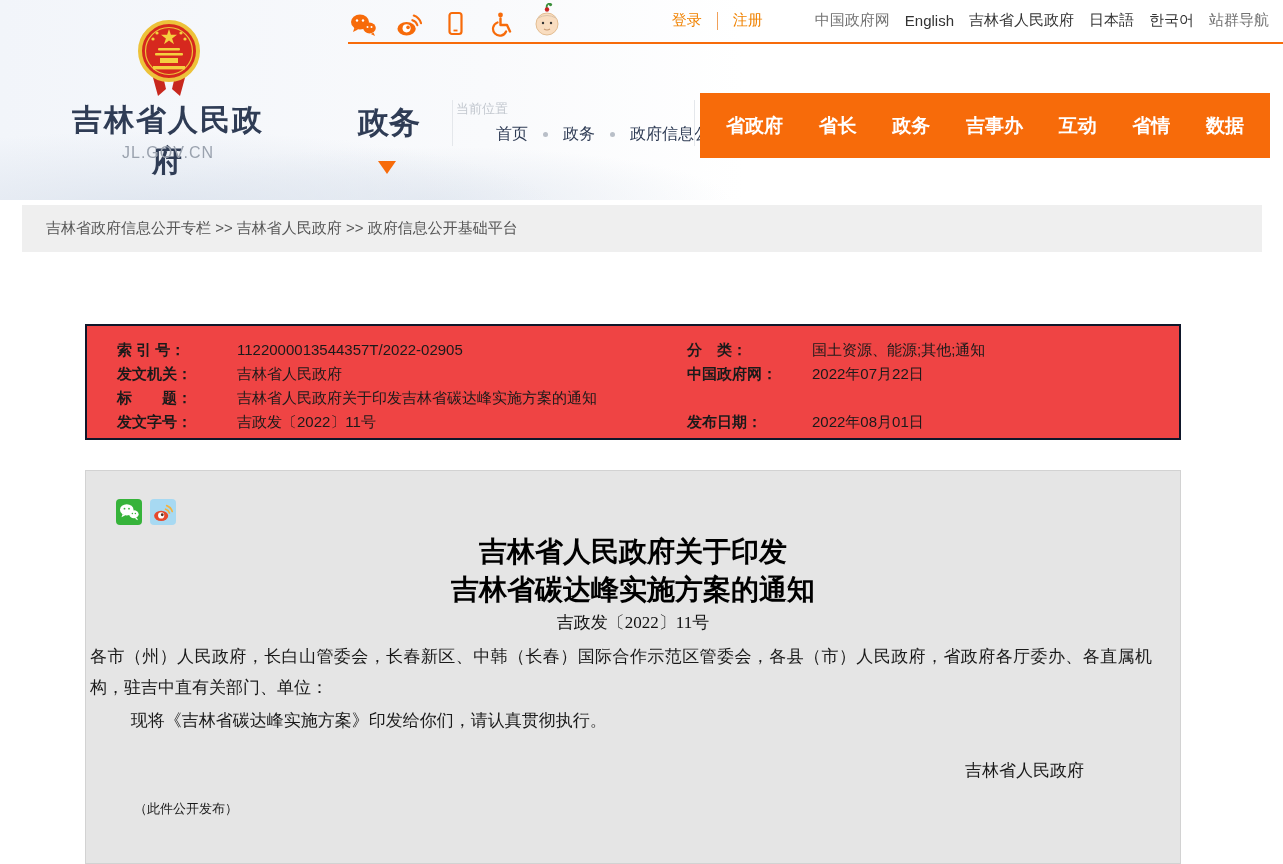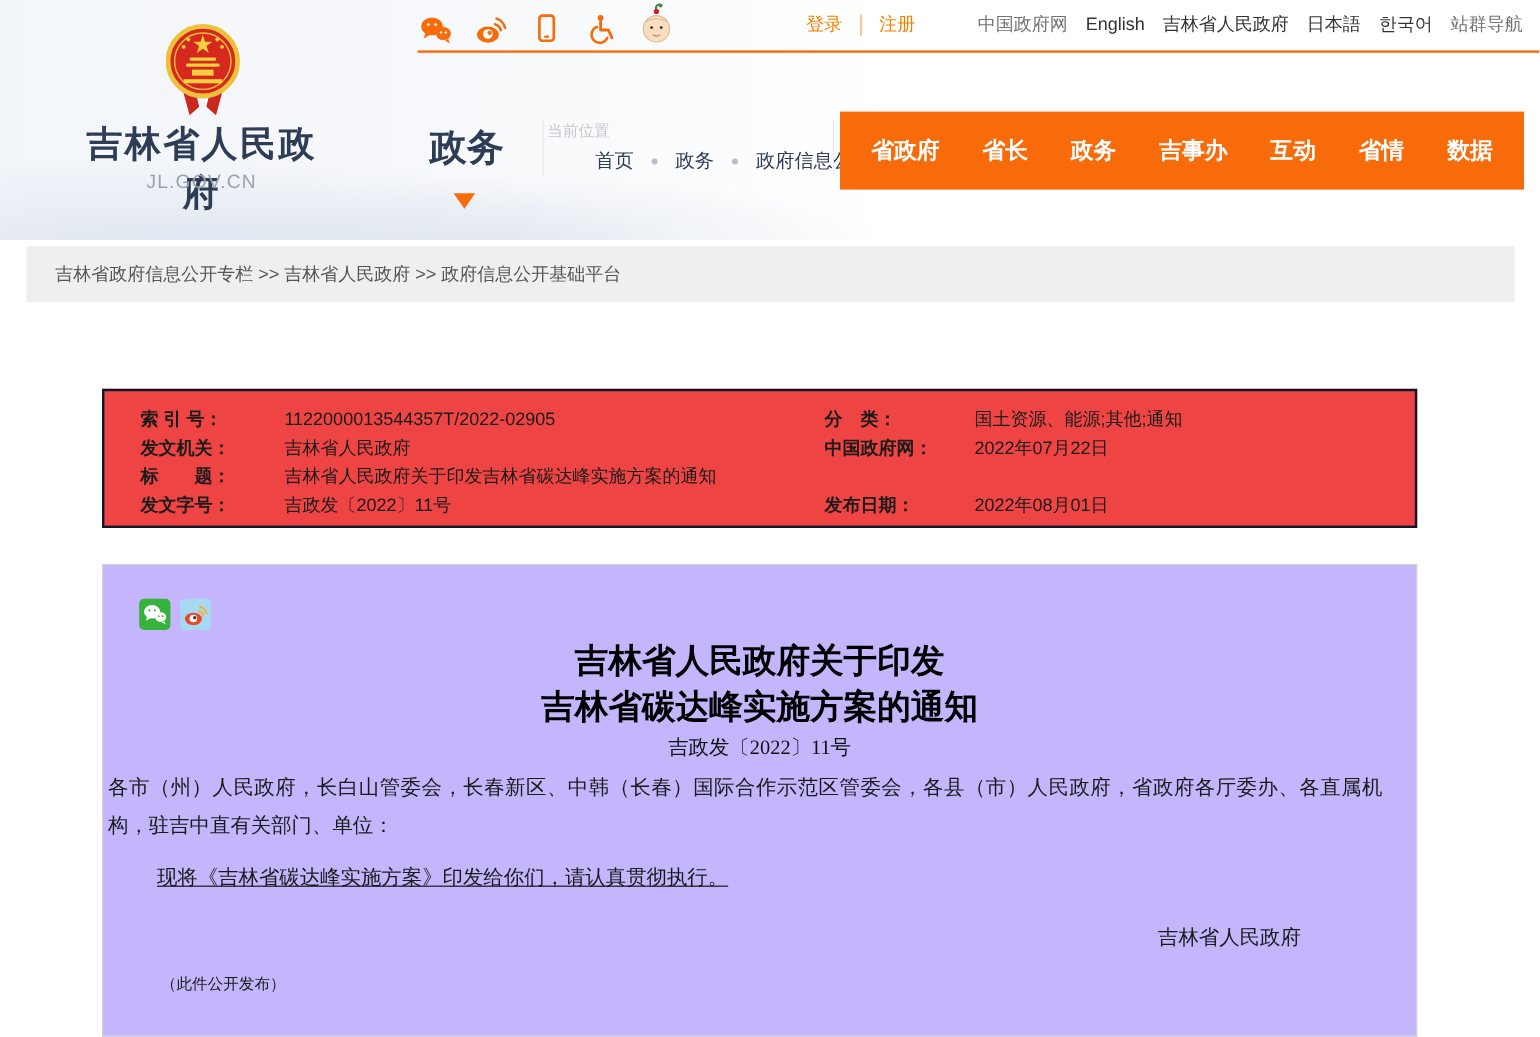"吉林省人民政府关于印发" .doc-box { background: #c4b5fd -> #e5e5e5 }
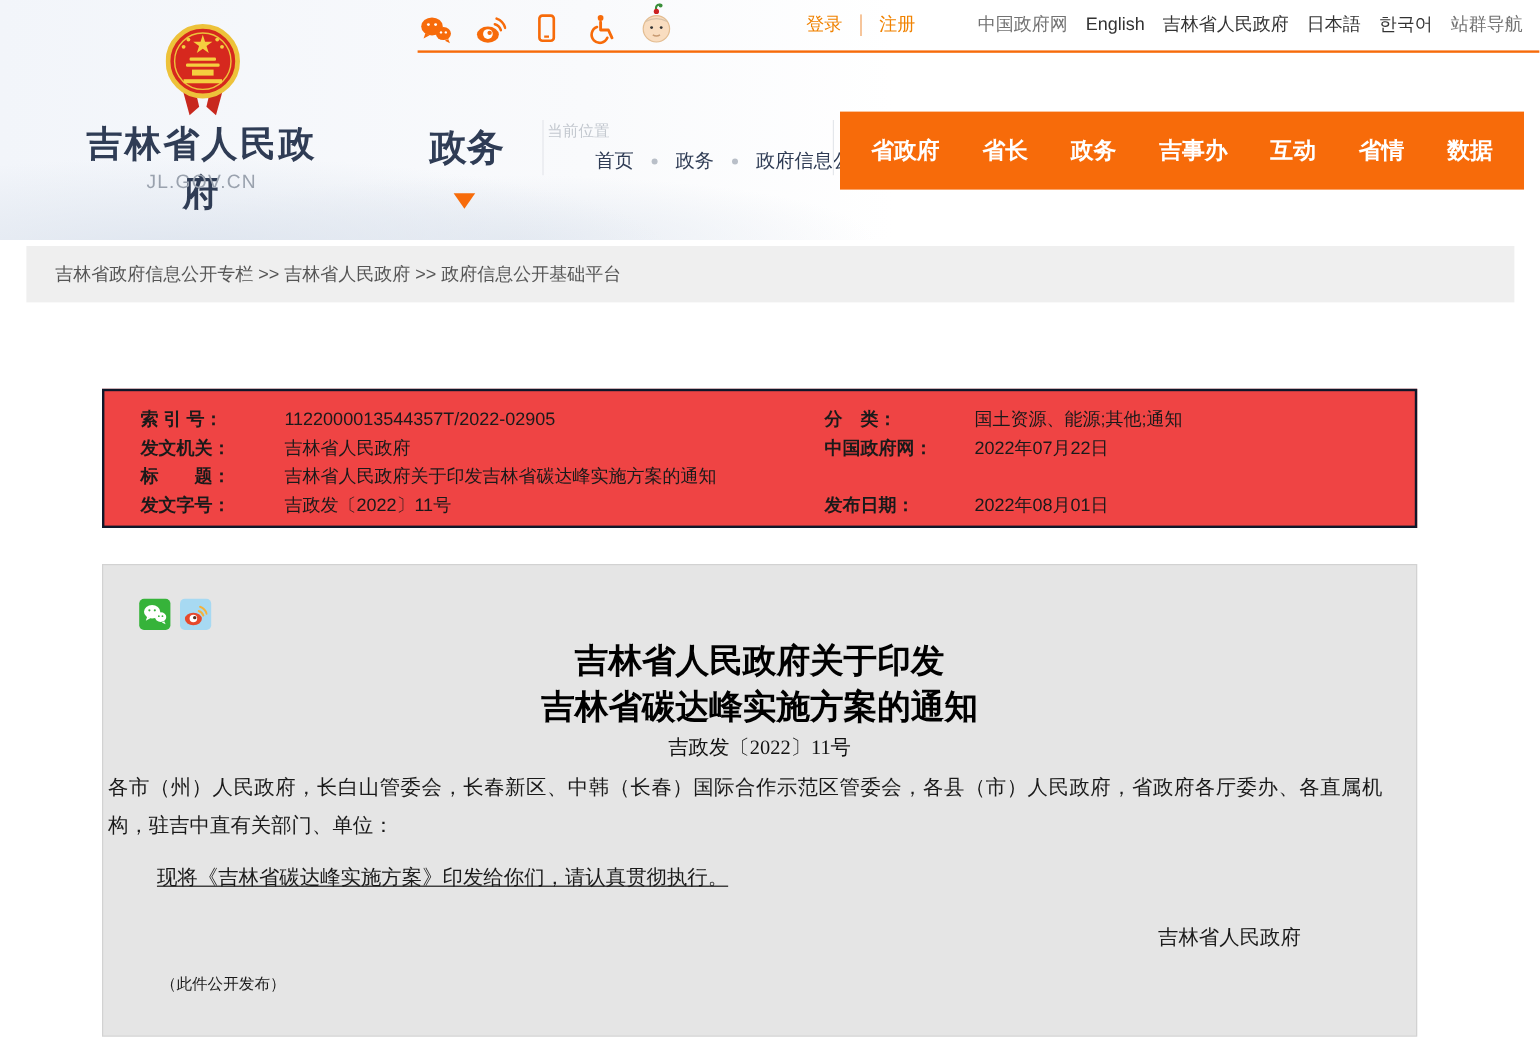"现将《吉林省碳达峰实施方案》印发给你们，请认真贯彻执行。" .doc-para.indent { margin-top: 13px -> 2px; text-decoration: underline -> none }
